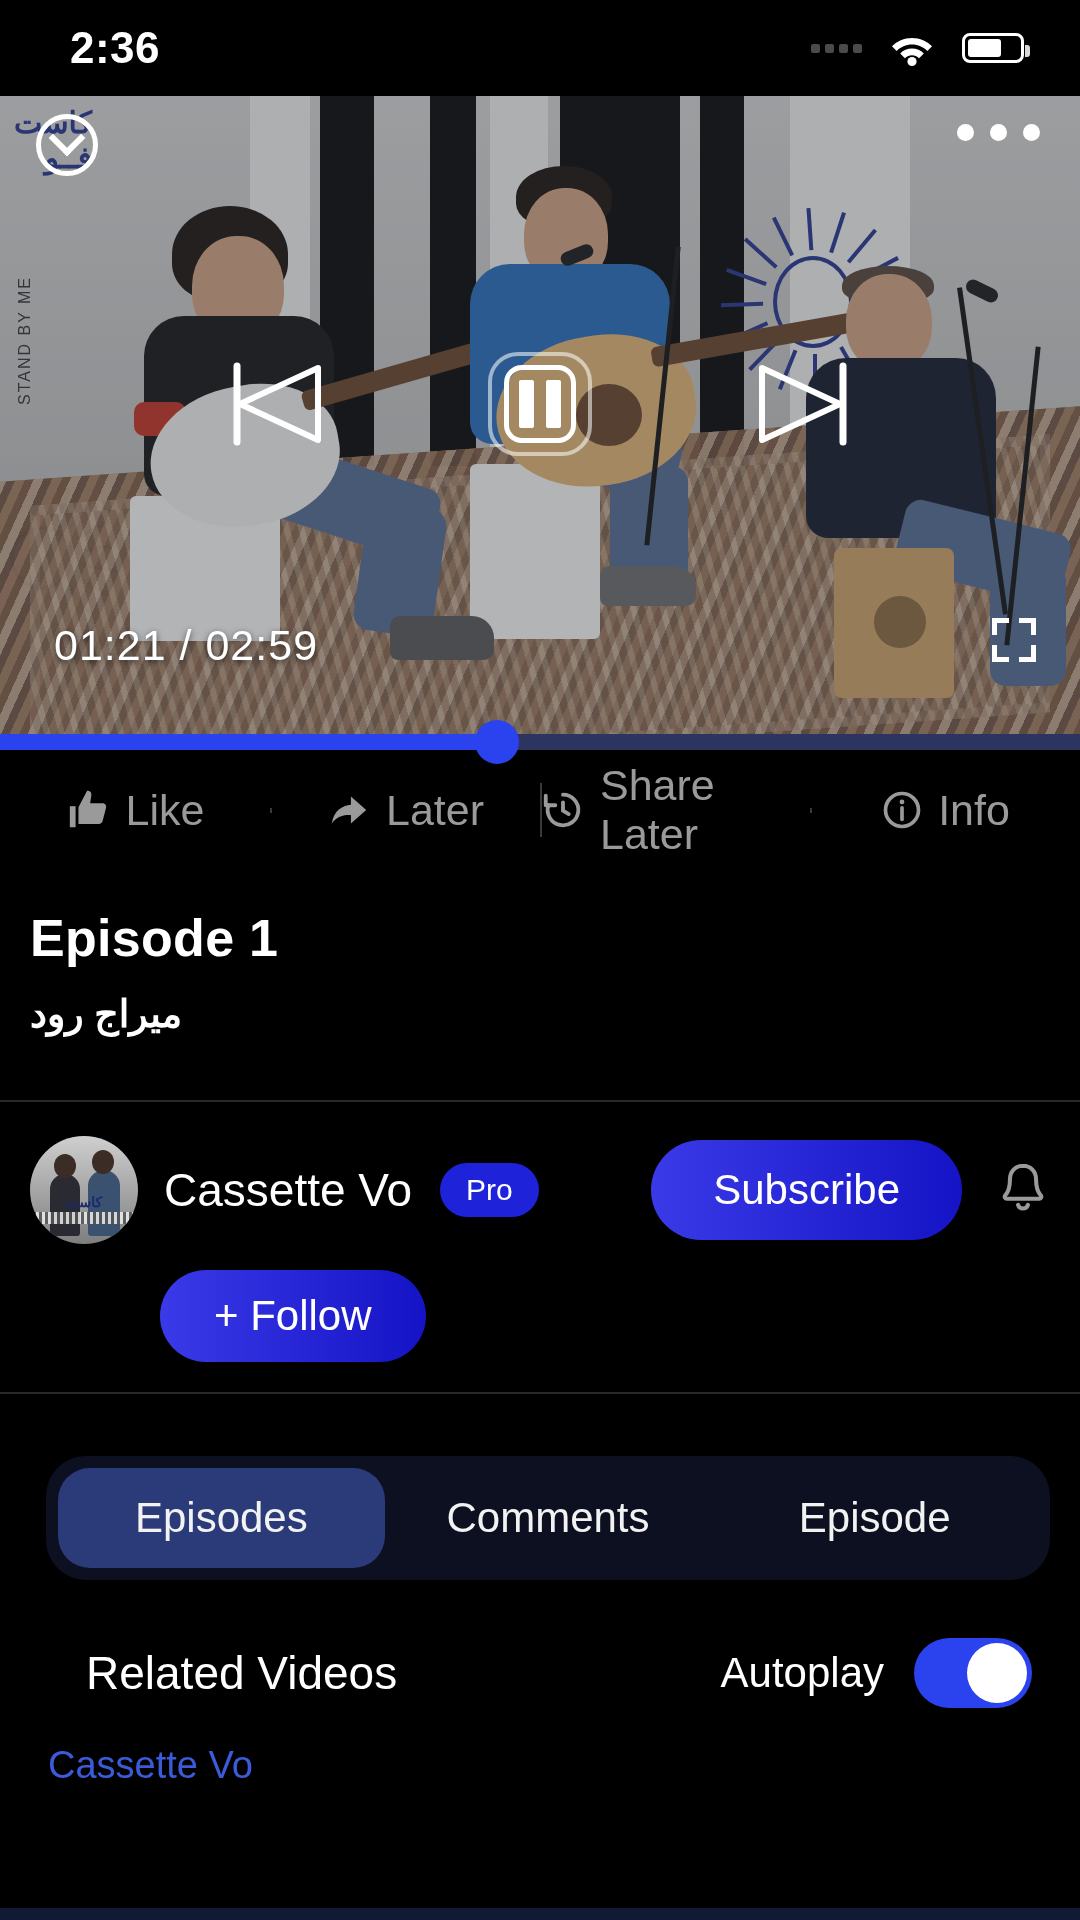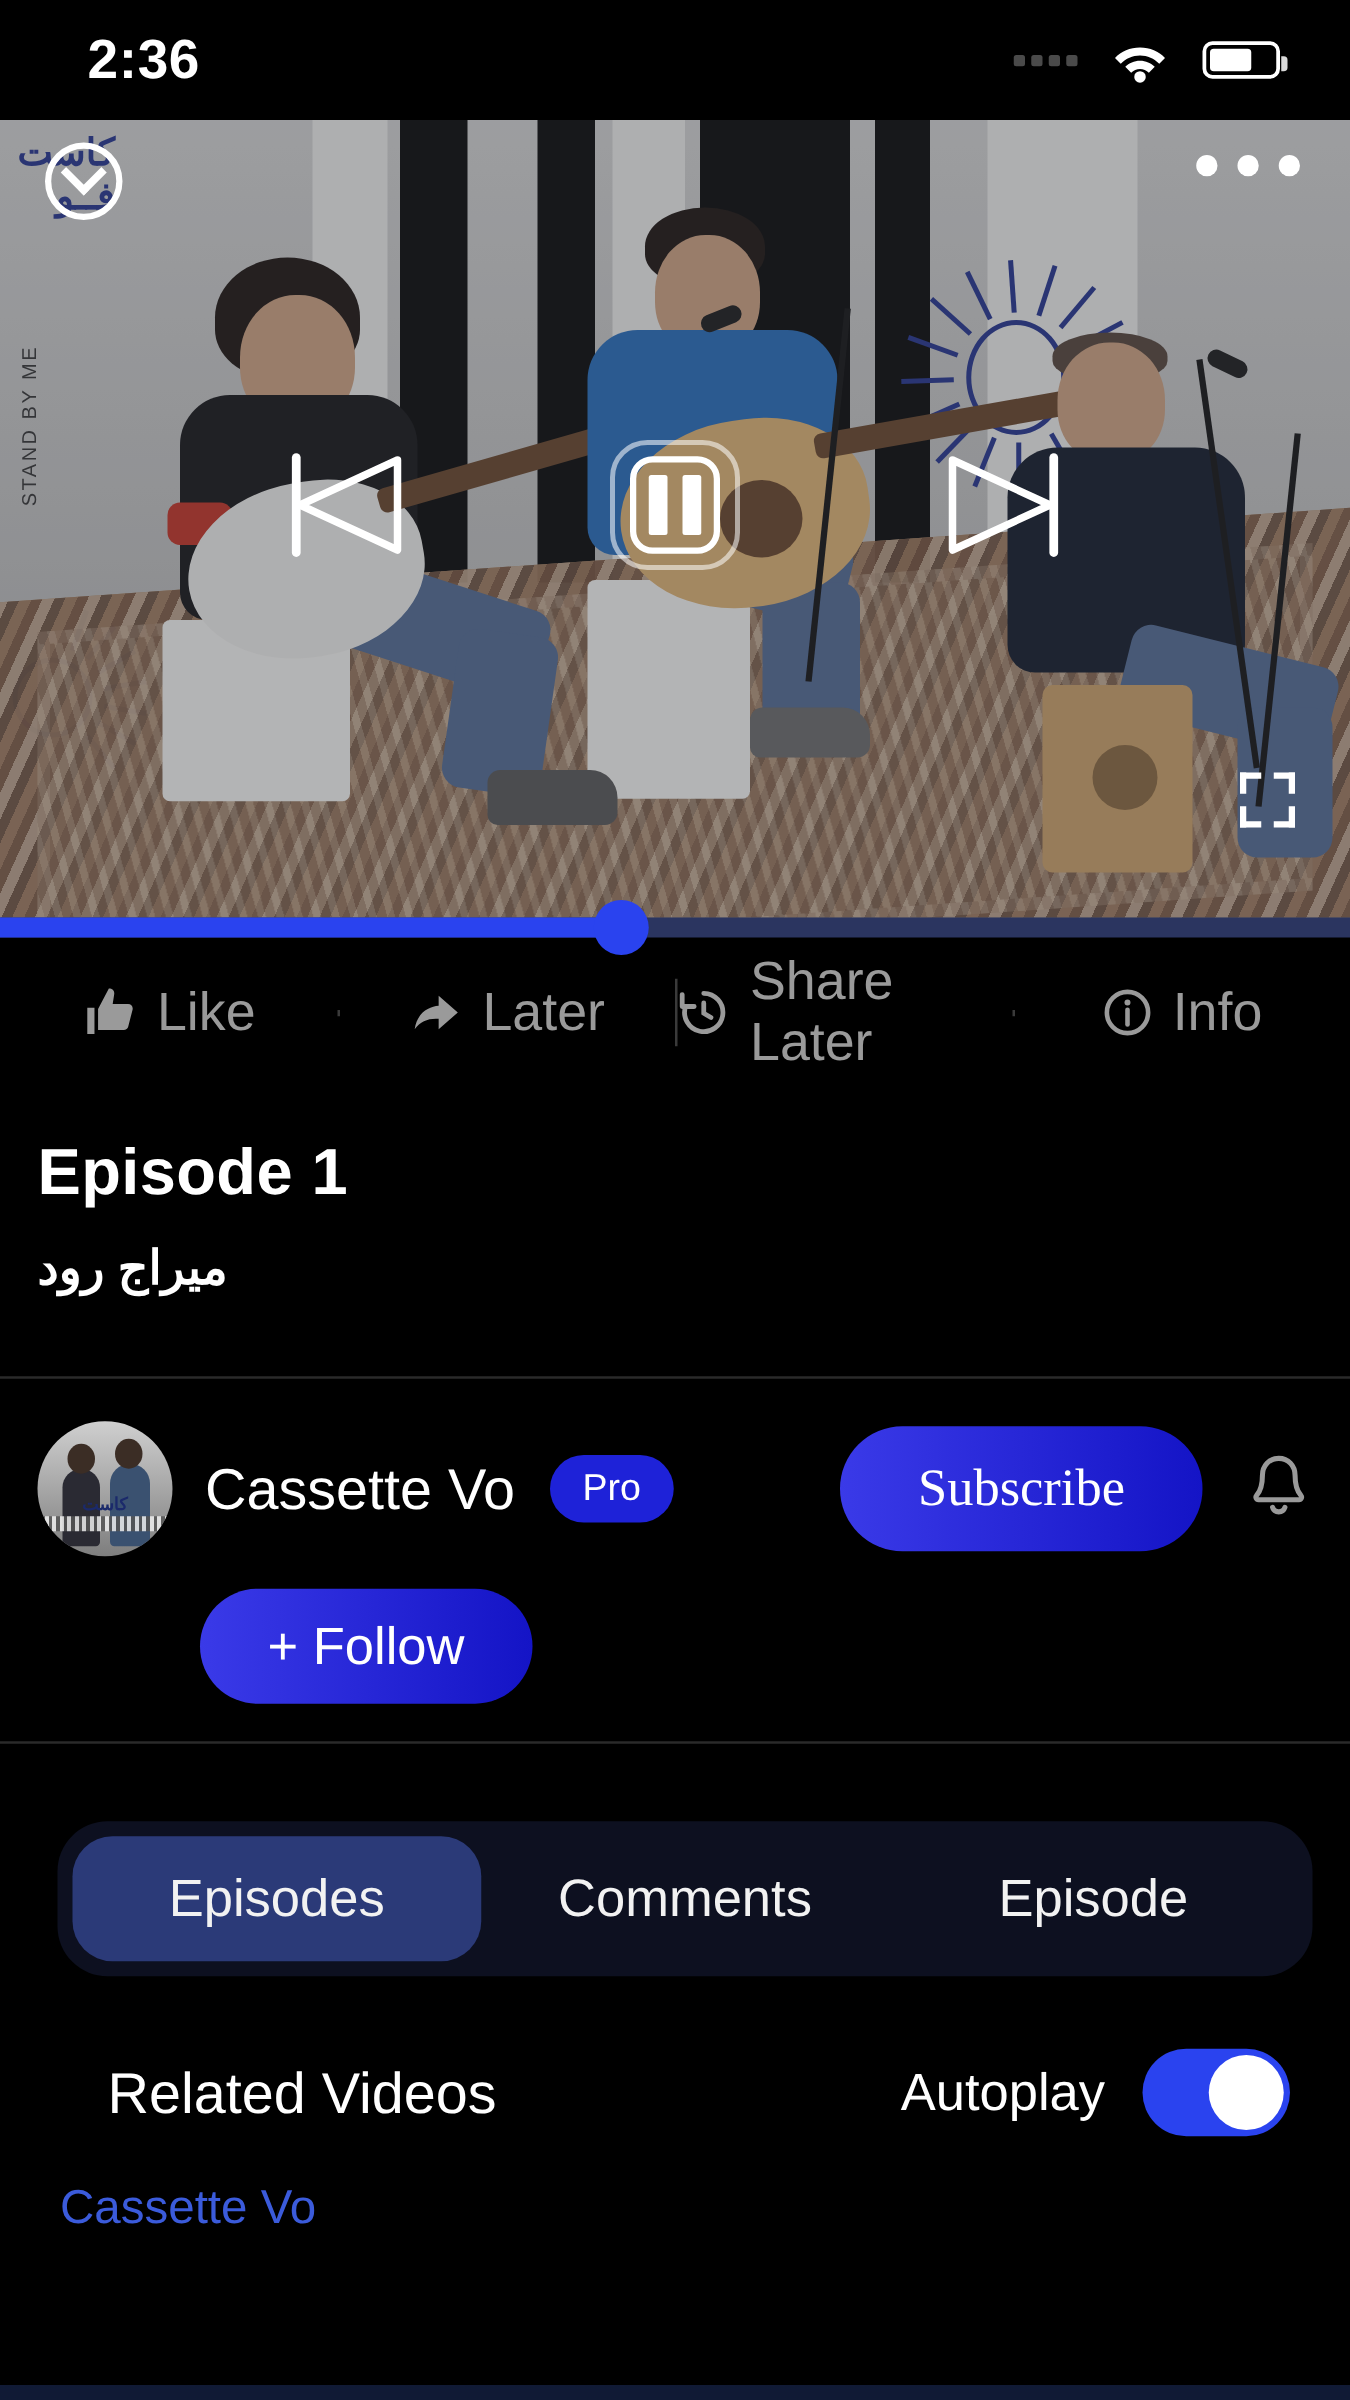"01:21 / 02:59" div.time-label { html: none -> <div>01:21 / 02:59</div> }
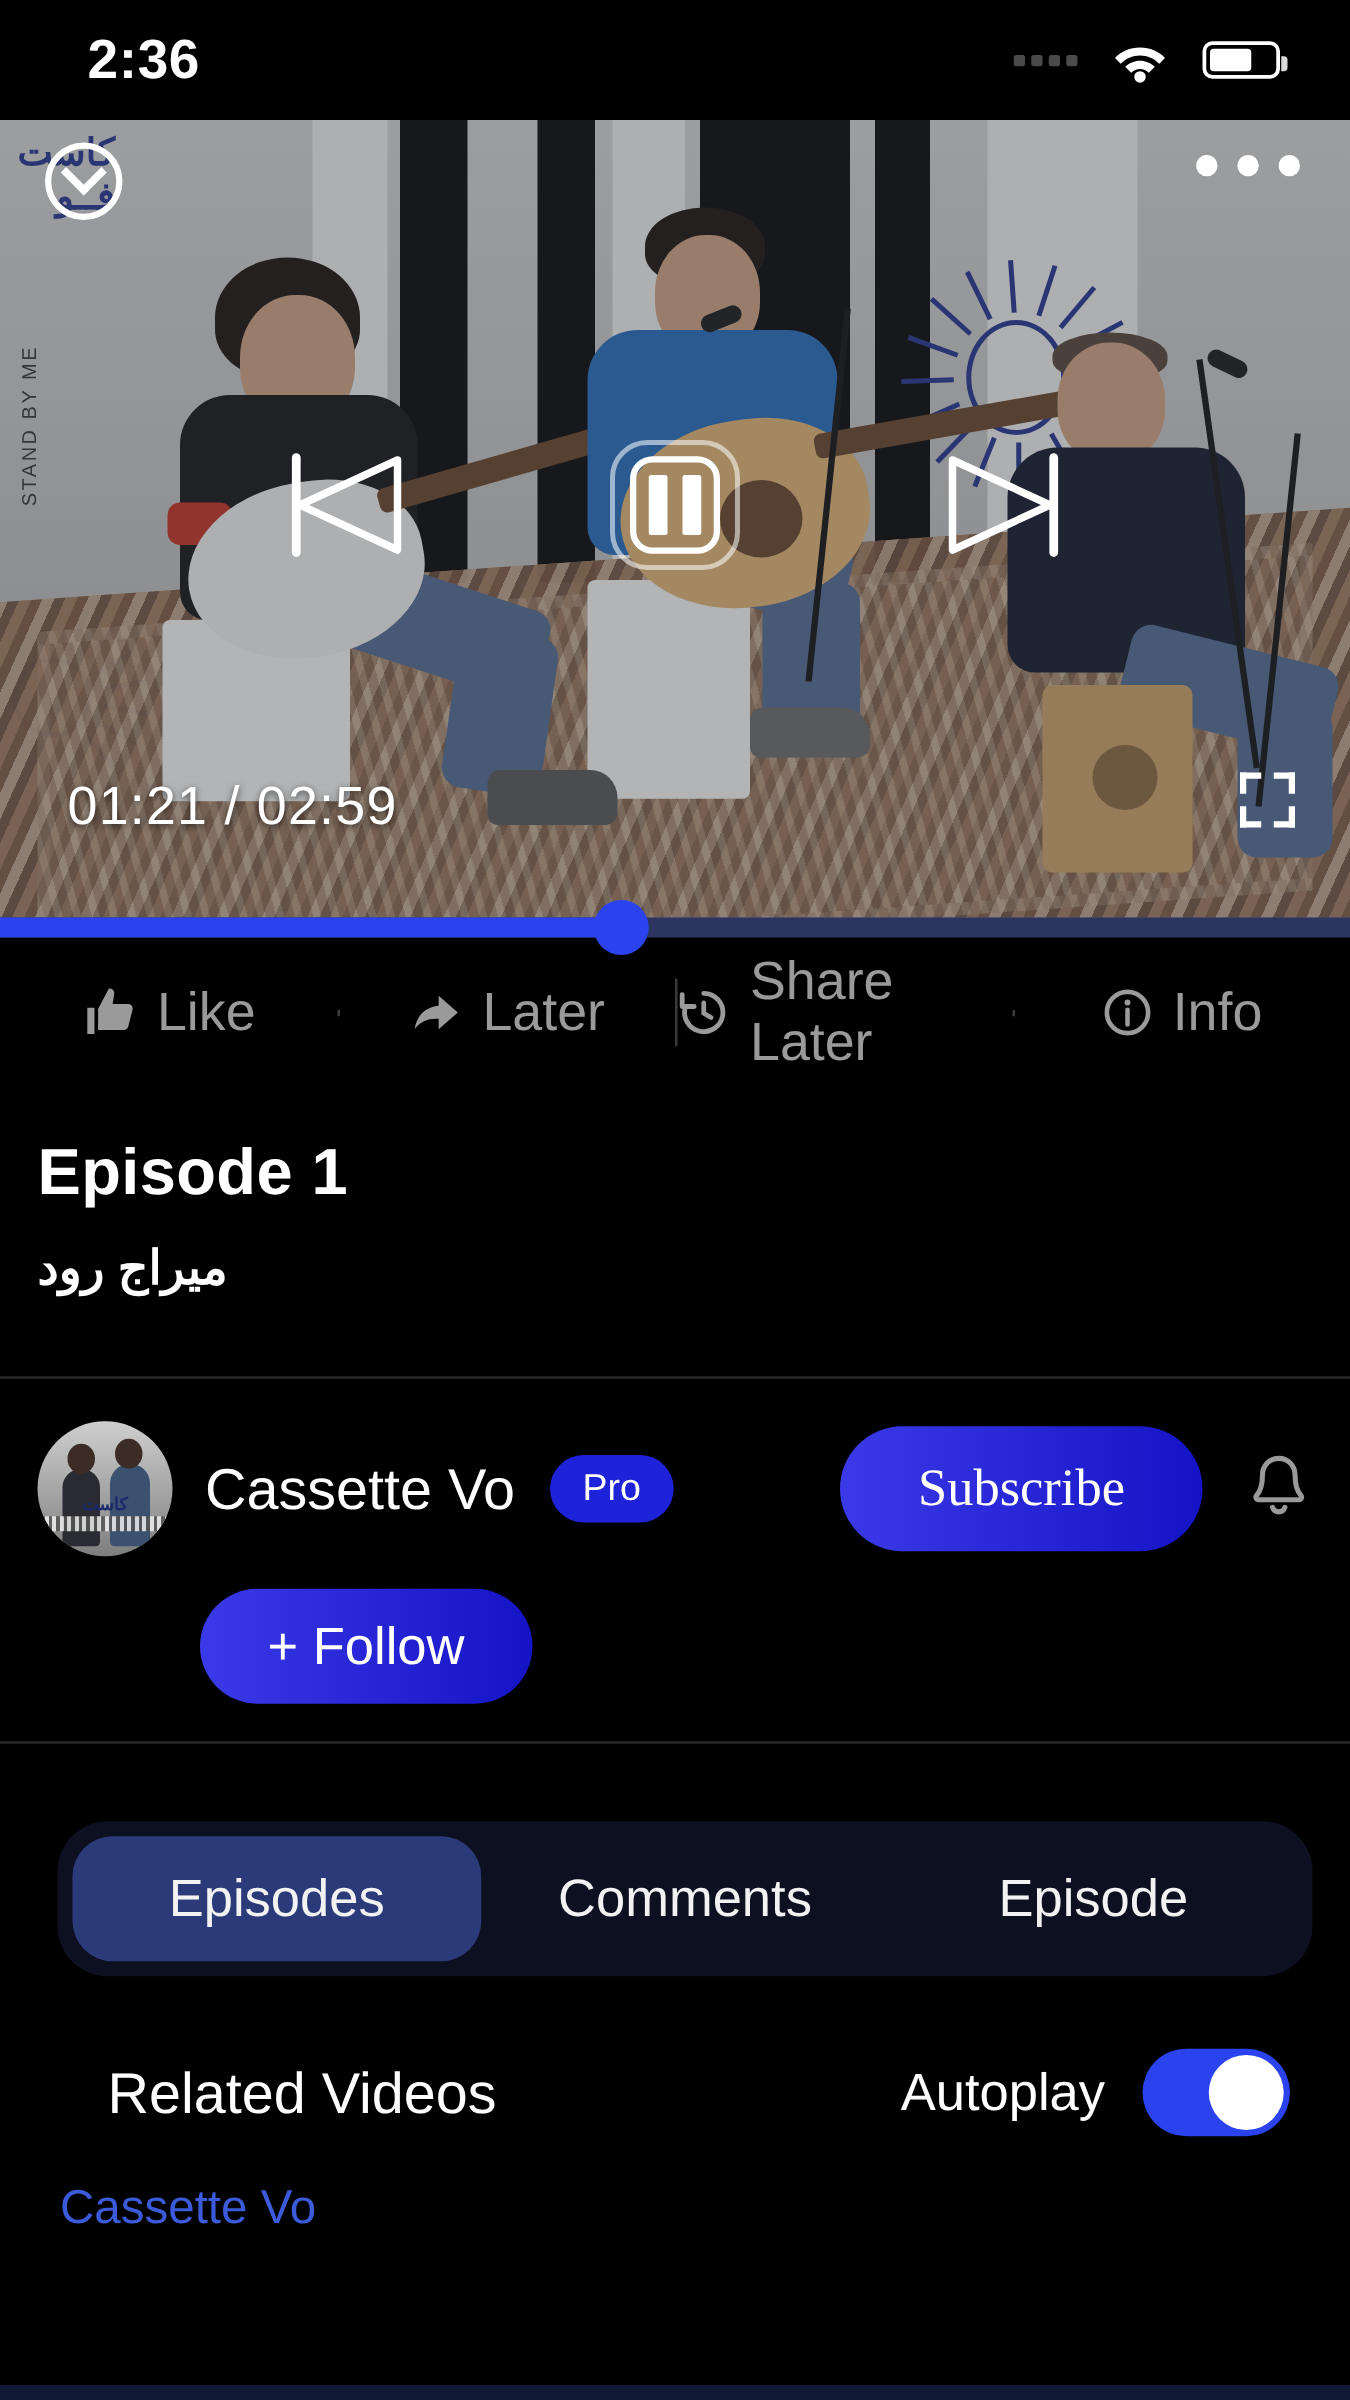"Subscribe" .subscribe { font-family: Liberation Serif, serif -> Liberation Sans, sans-serif }
